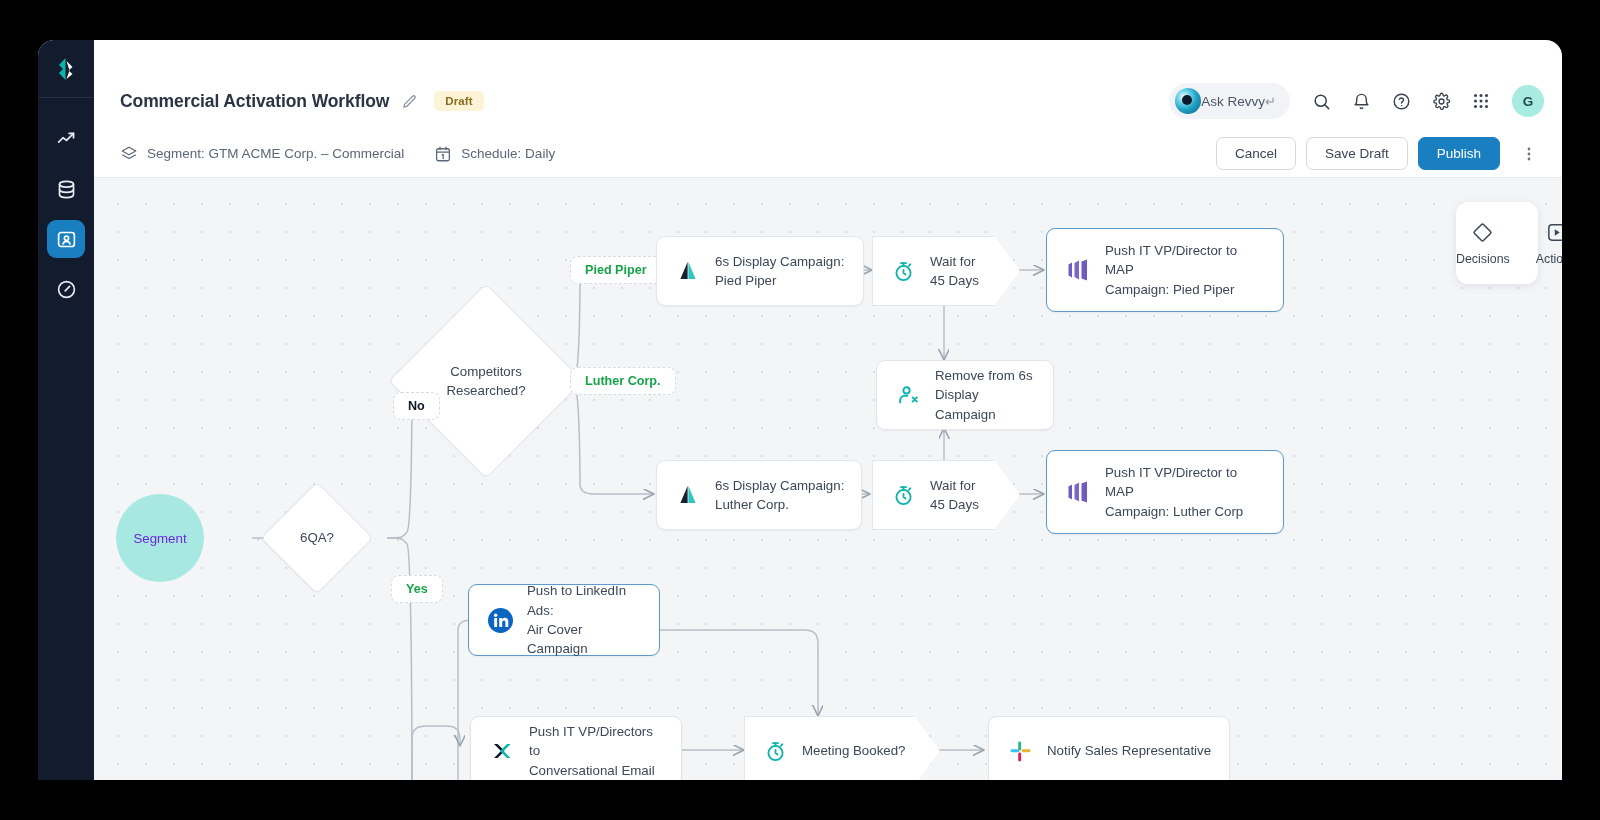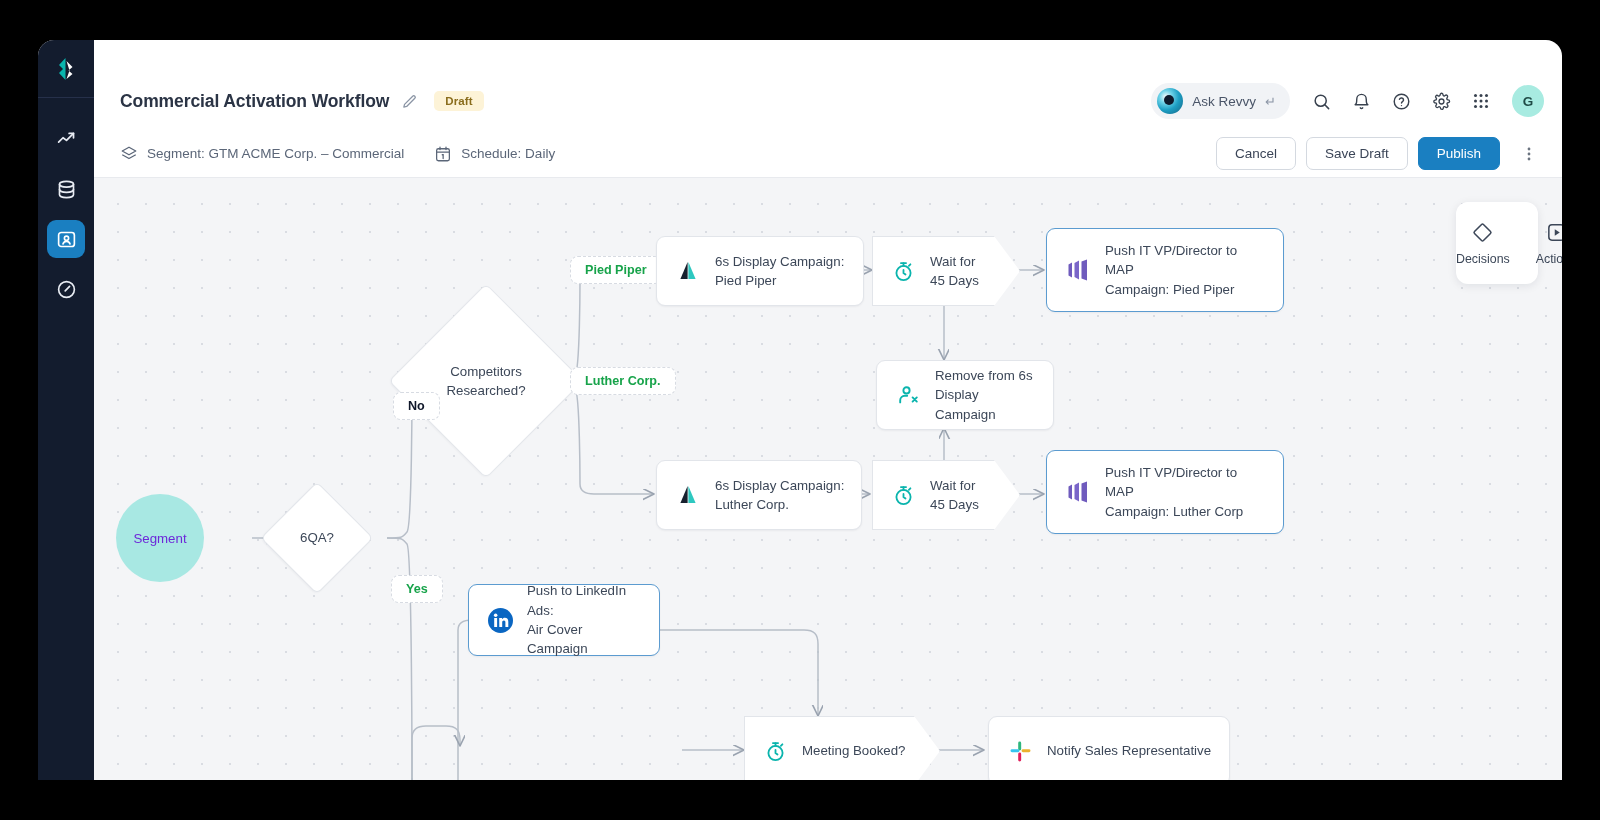"Ask Revvy" #ask-revvy { gap: 9px -> none }
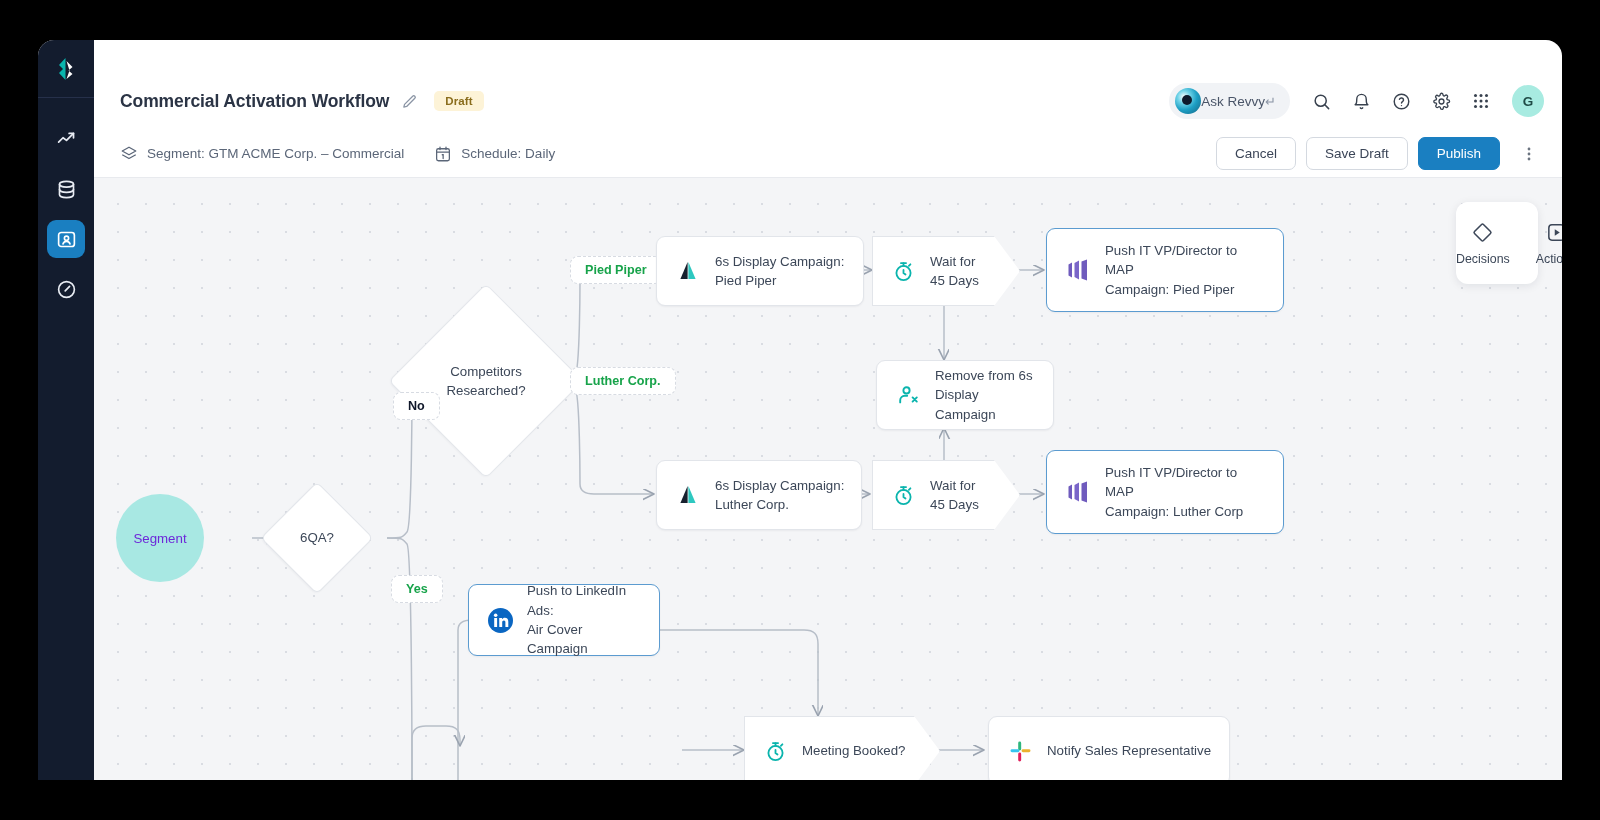"Push IT VP/Directors to" div.node { html: none -> <div> <span> <svg> <path></path> <path></path> </svg> </span> <span>Push IT VP/Directors to Conversational Email</span> </div> }
